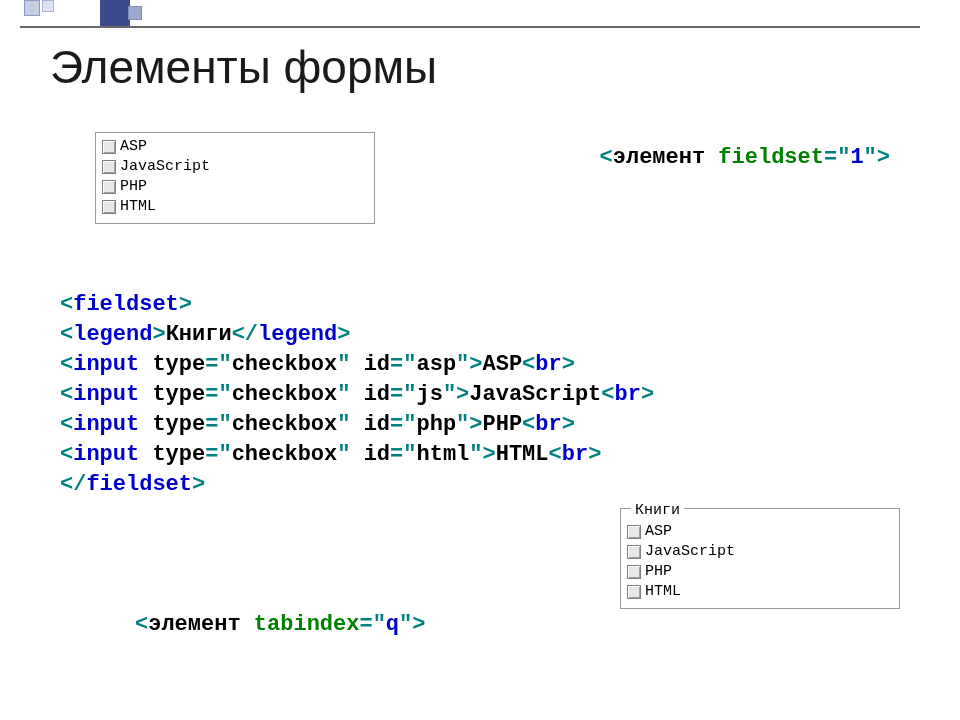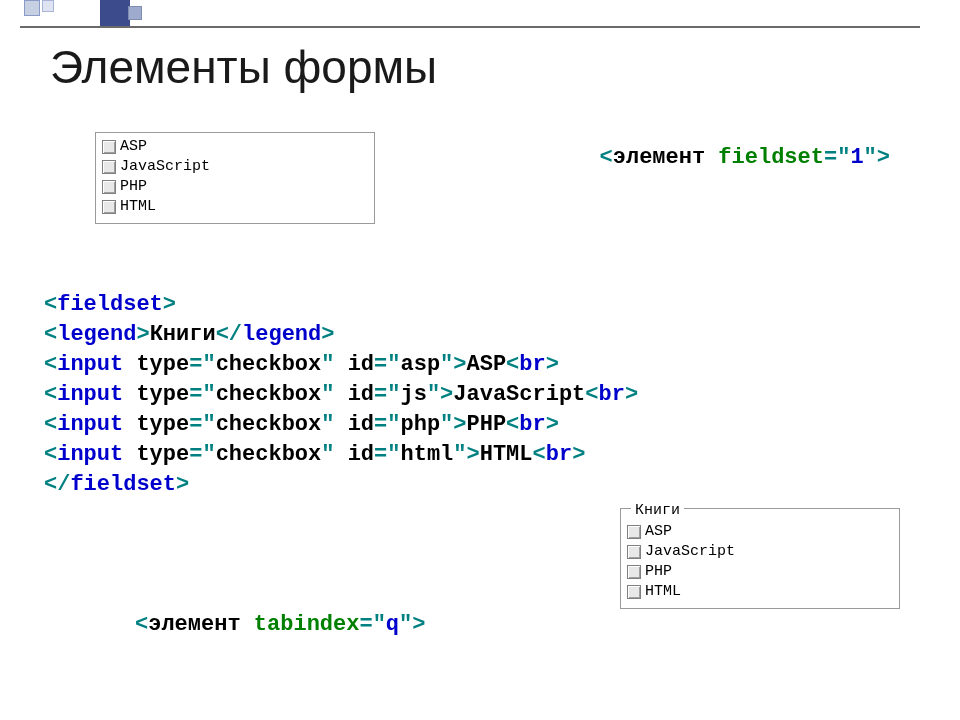"<fieldset> <legend>Книги</legend> <input" .code-fieldset { left: 44px -> 60px }
